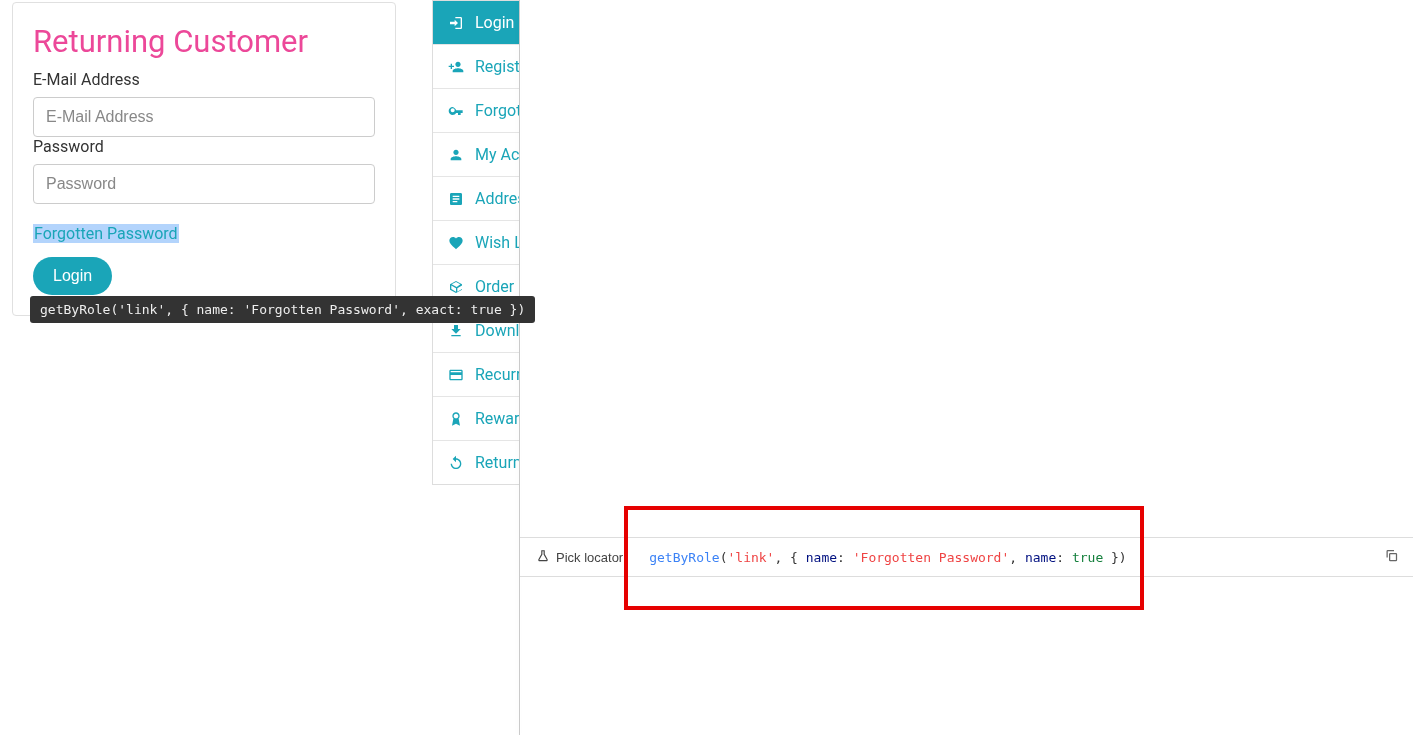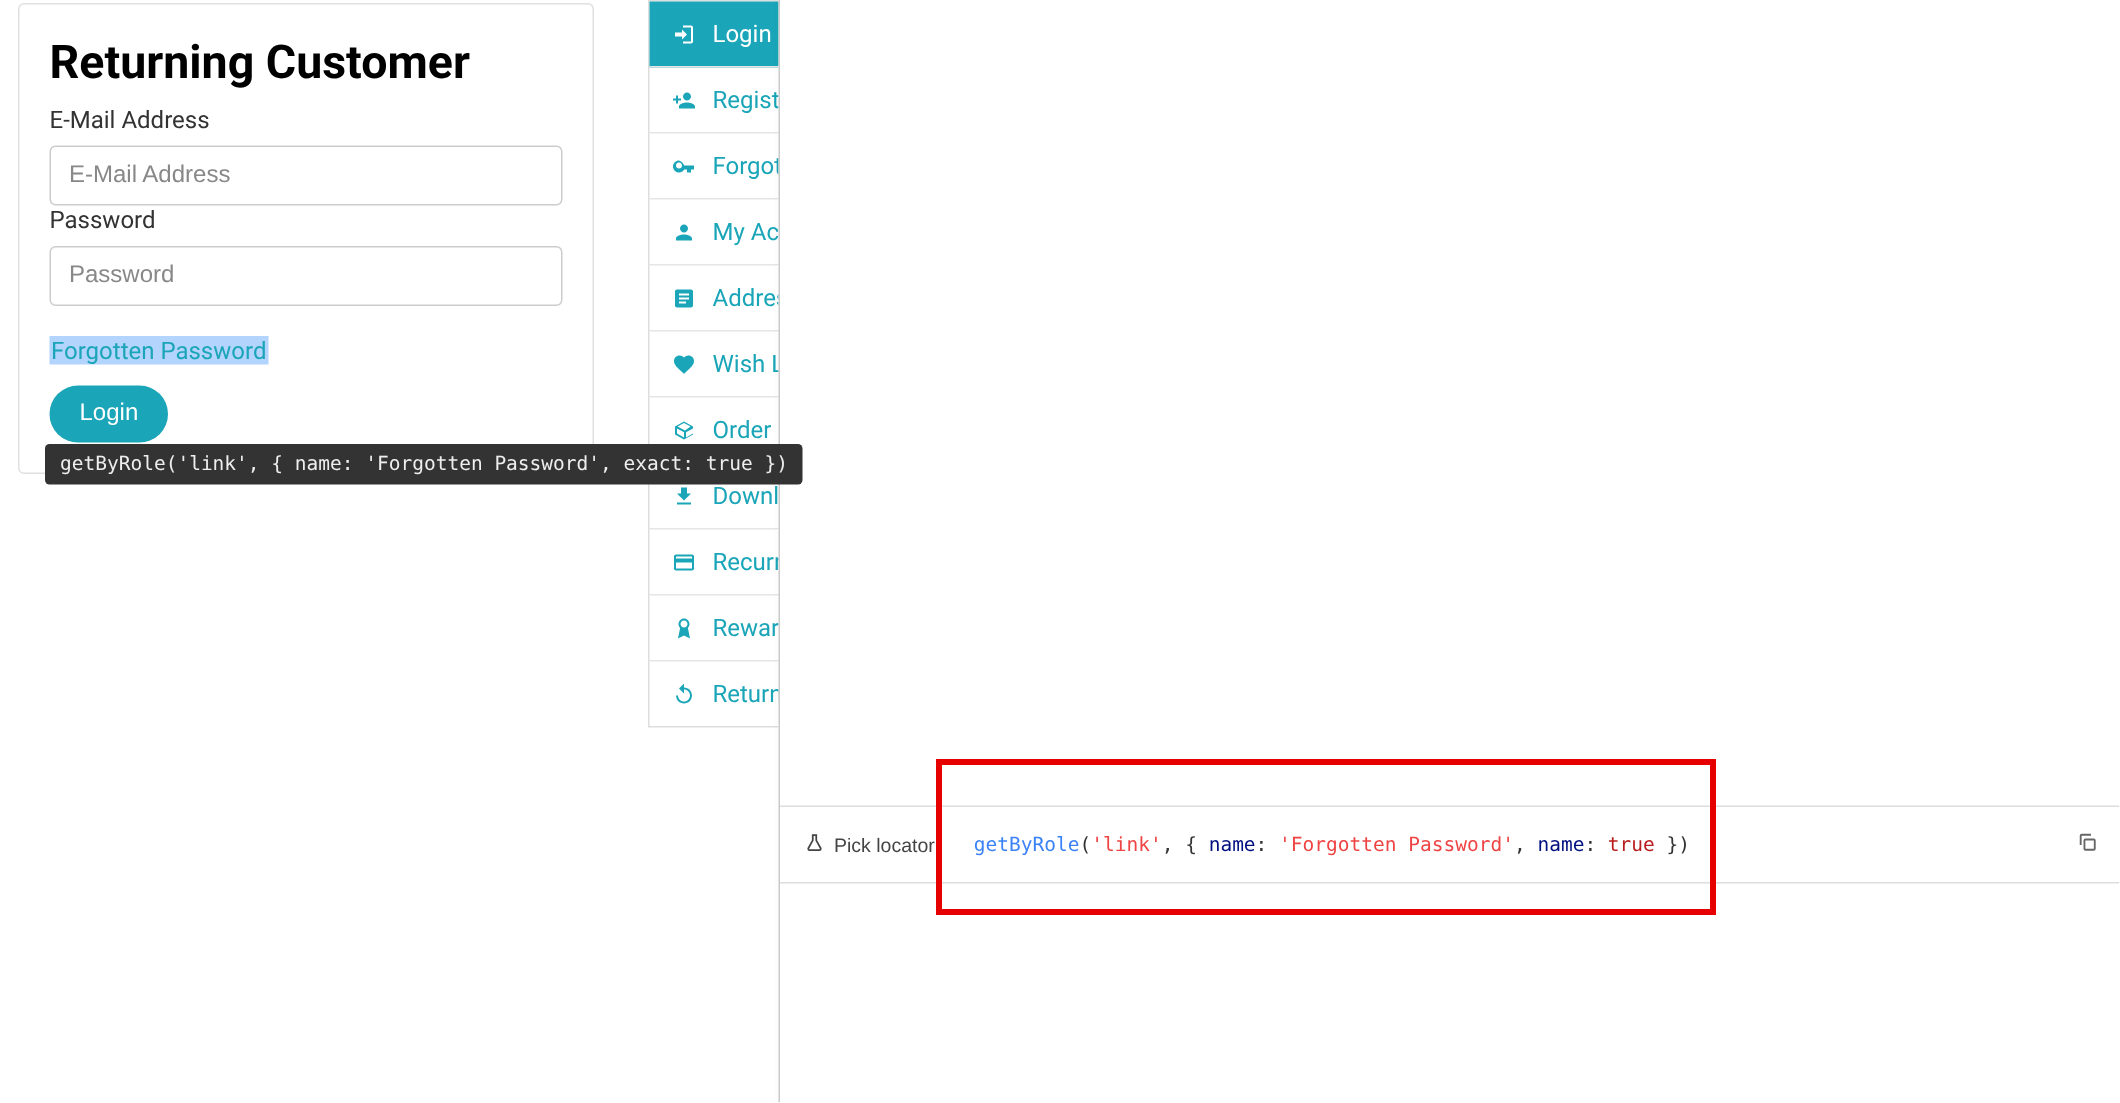"Returning Customer" .card h2 { color: #000000 -> #ec4899; font-weight: 700 -> 400 }
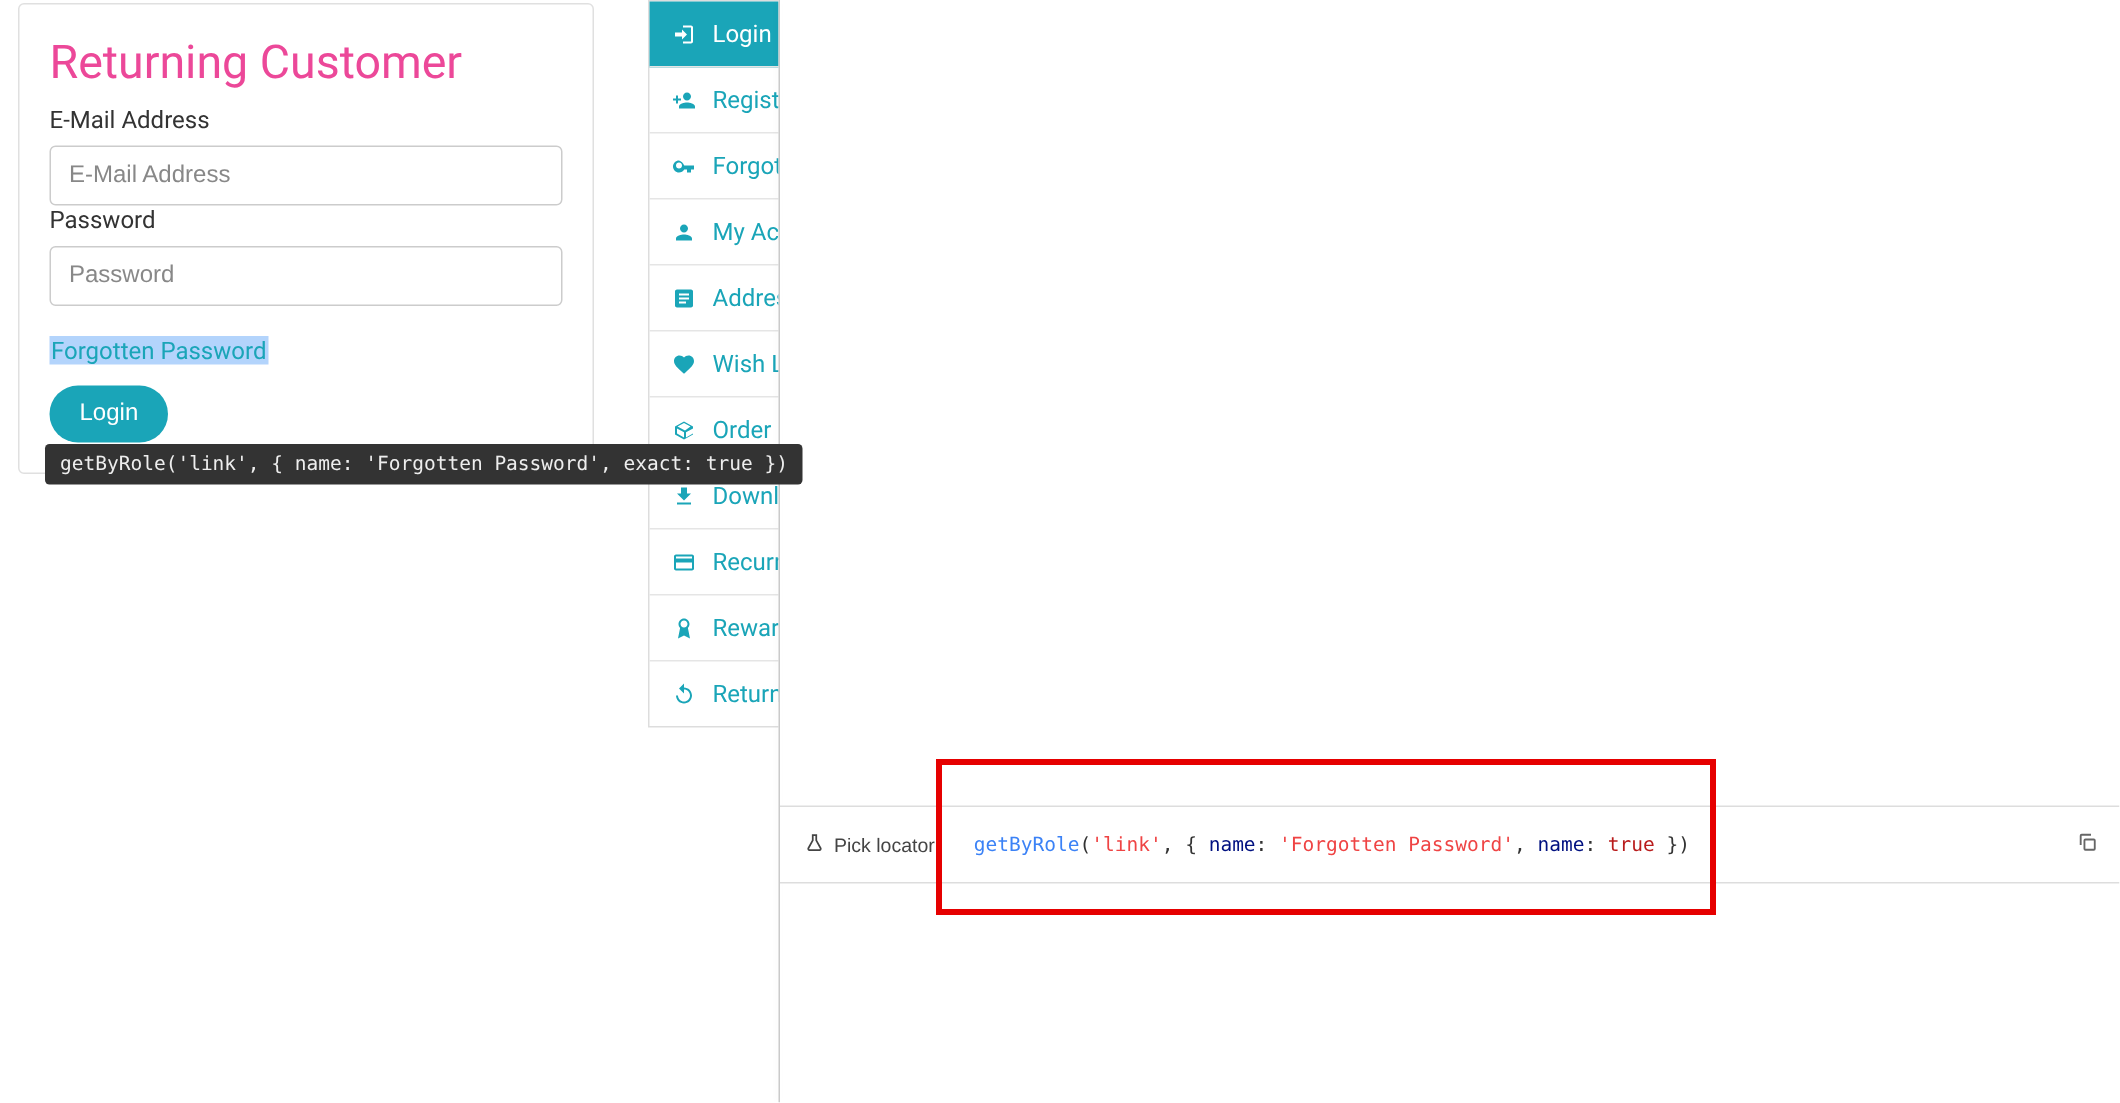"Pick locator" .locator-bar { height: 52px -> 40px }
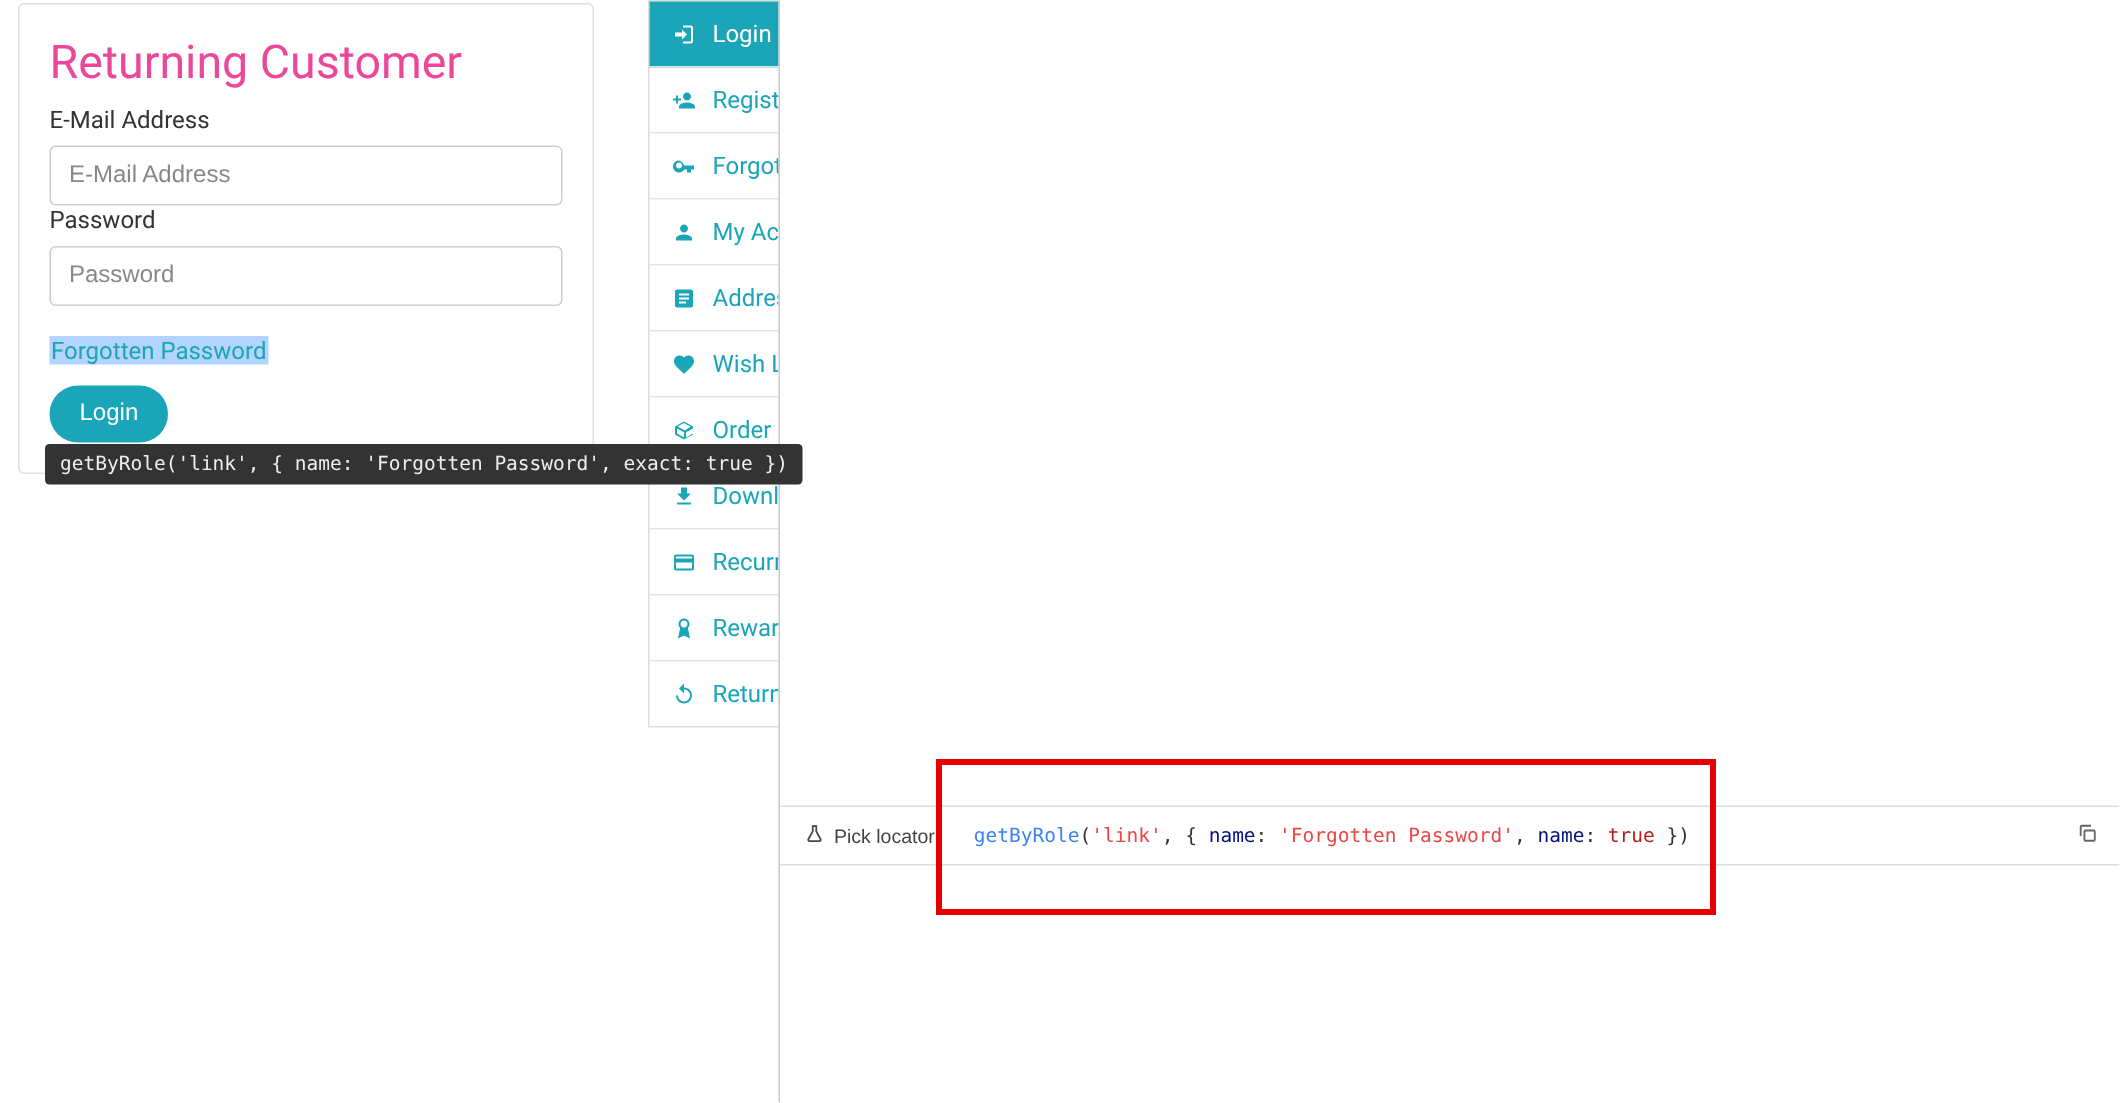"true" .locator-code .bool { color: #b91c1c -> #15803d }
